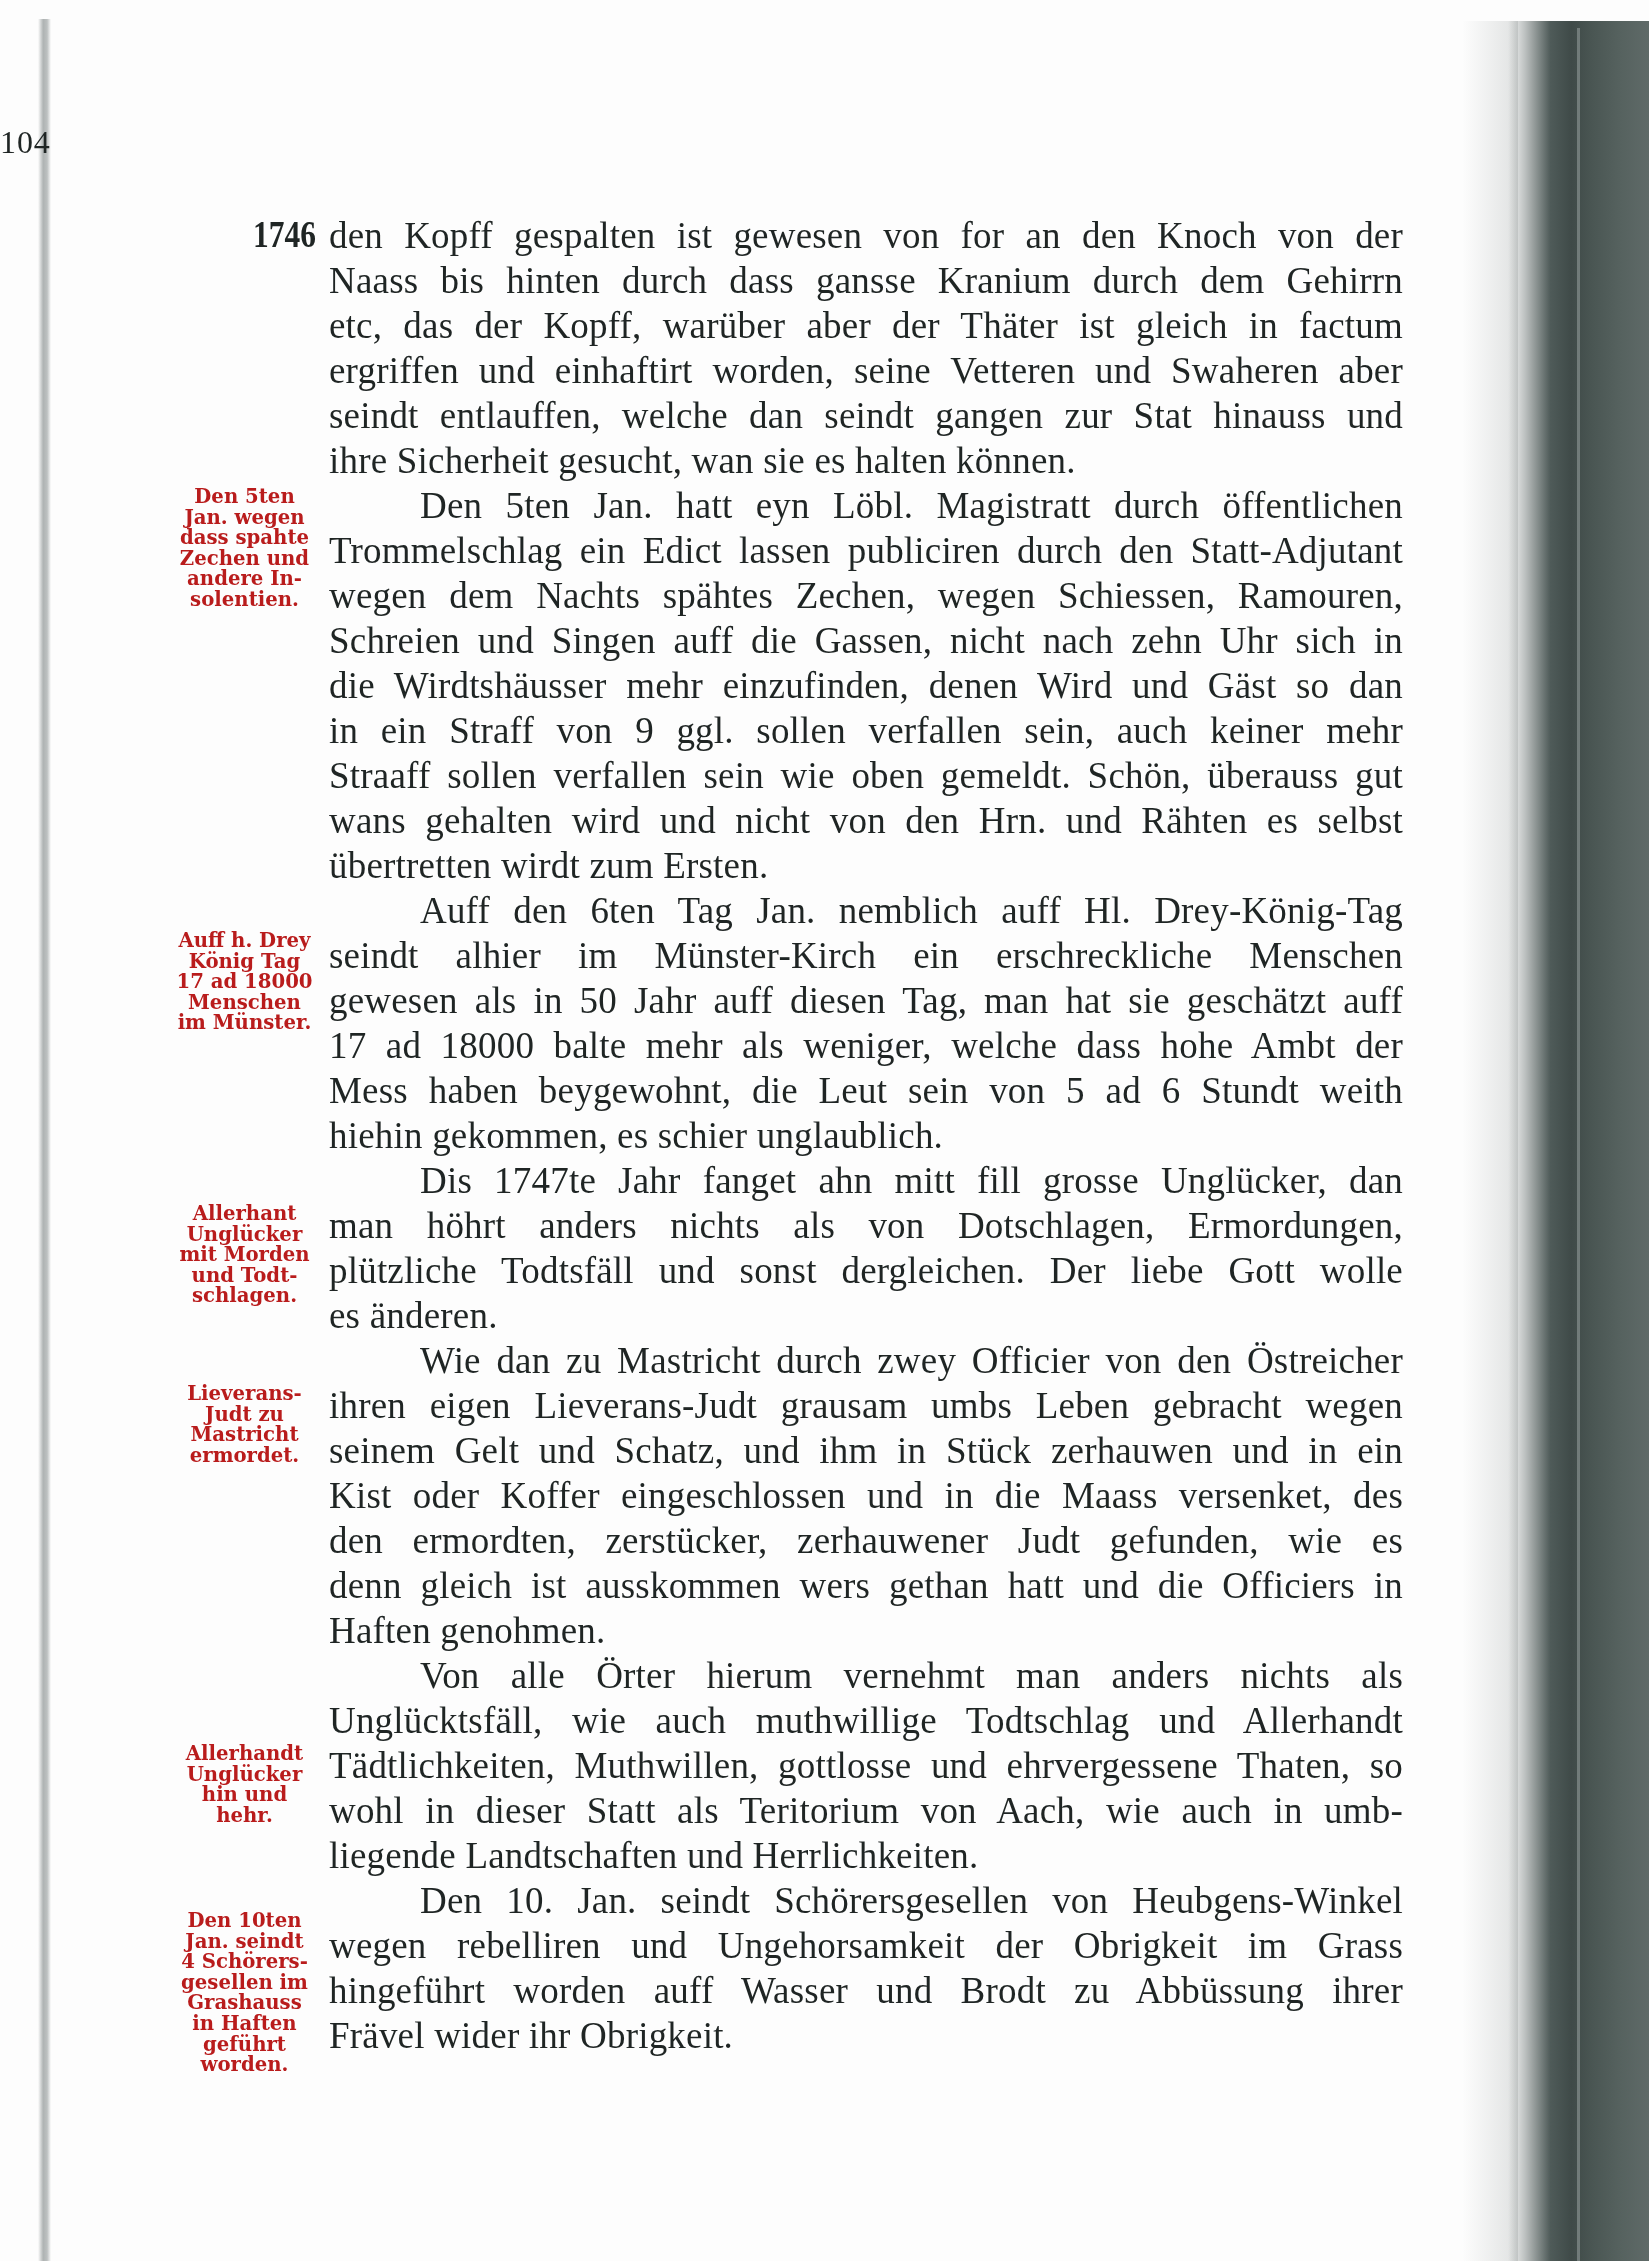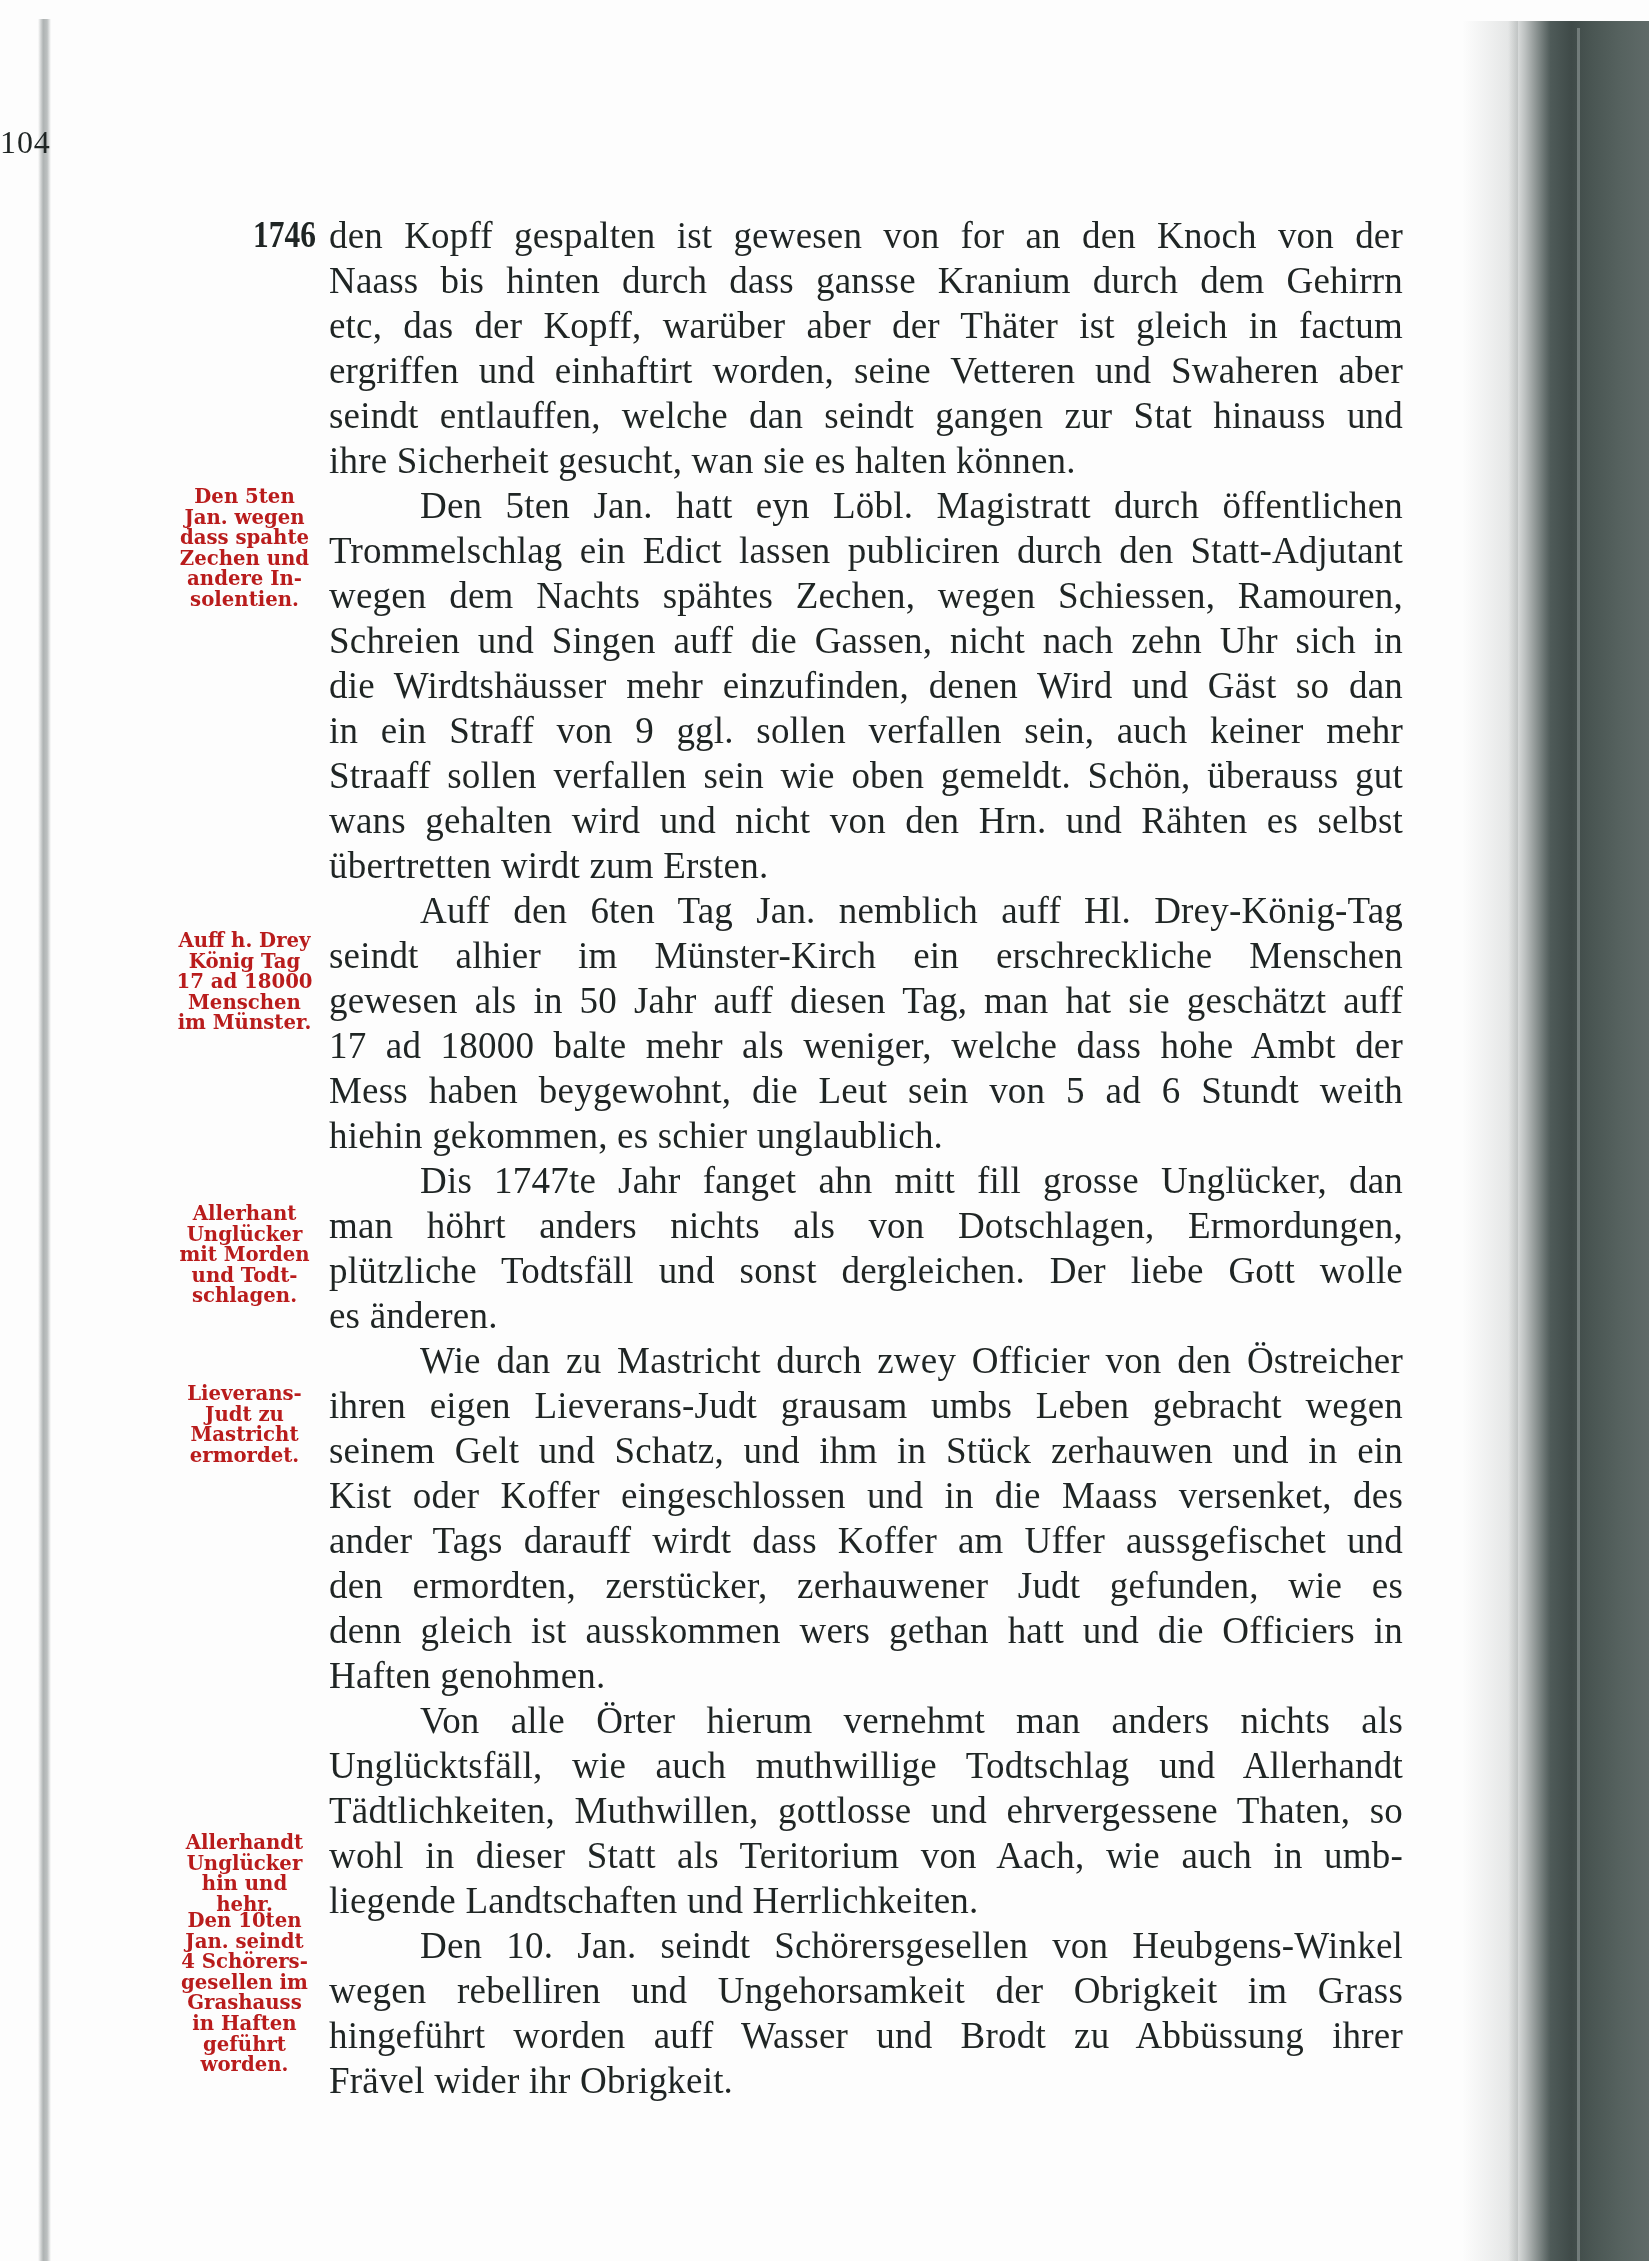"ander Tags darauff wirdt dass" div.line { html: <div>ander Tags darauff wirdt dass Koffer am Uffer aussgefischet und</div> -> none }
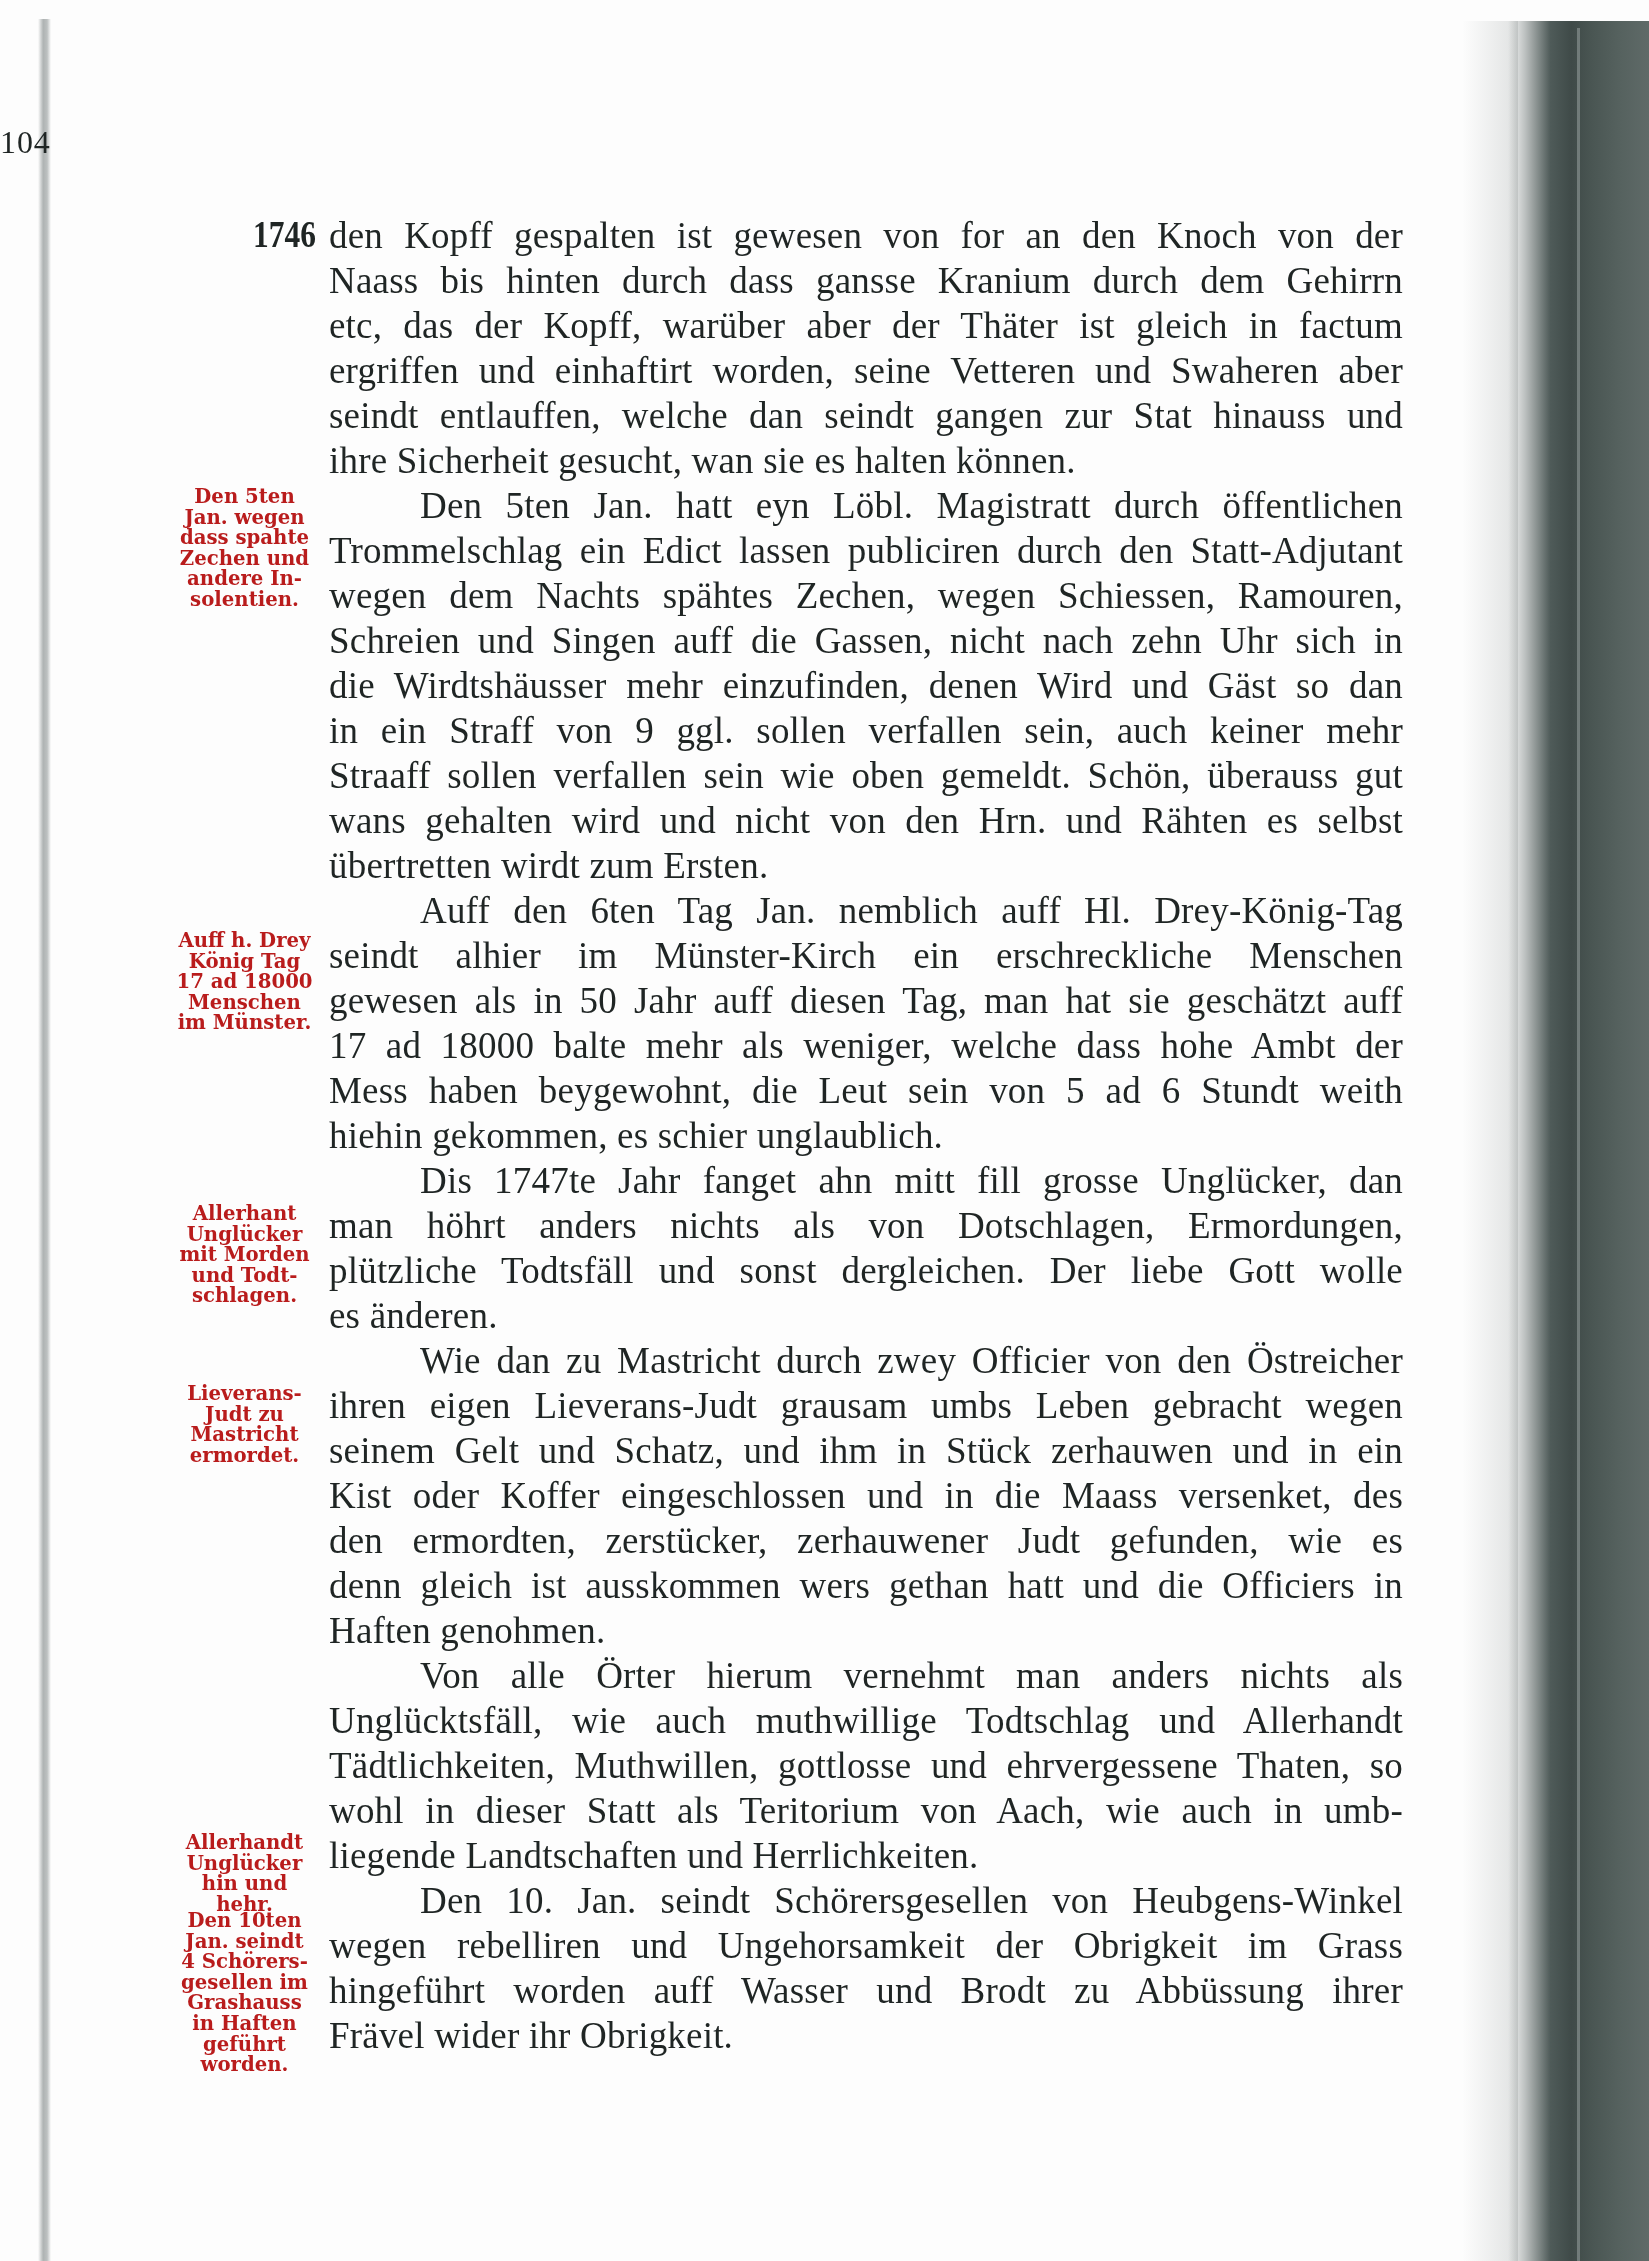"Allerhandt" div.margin-note { top: 1833px -> 1744px }
